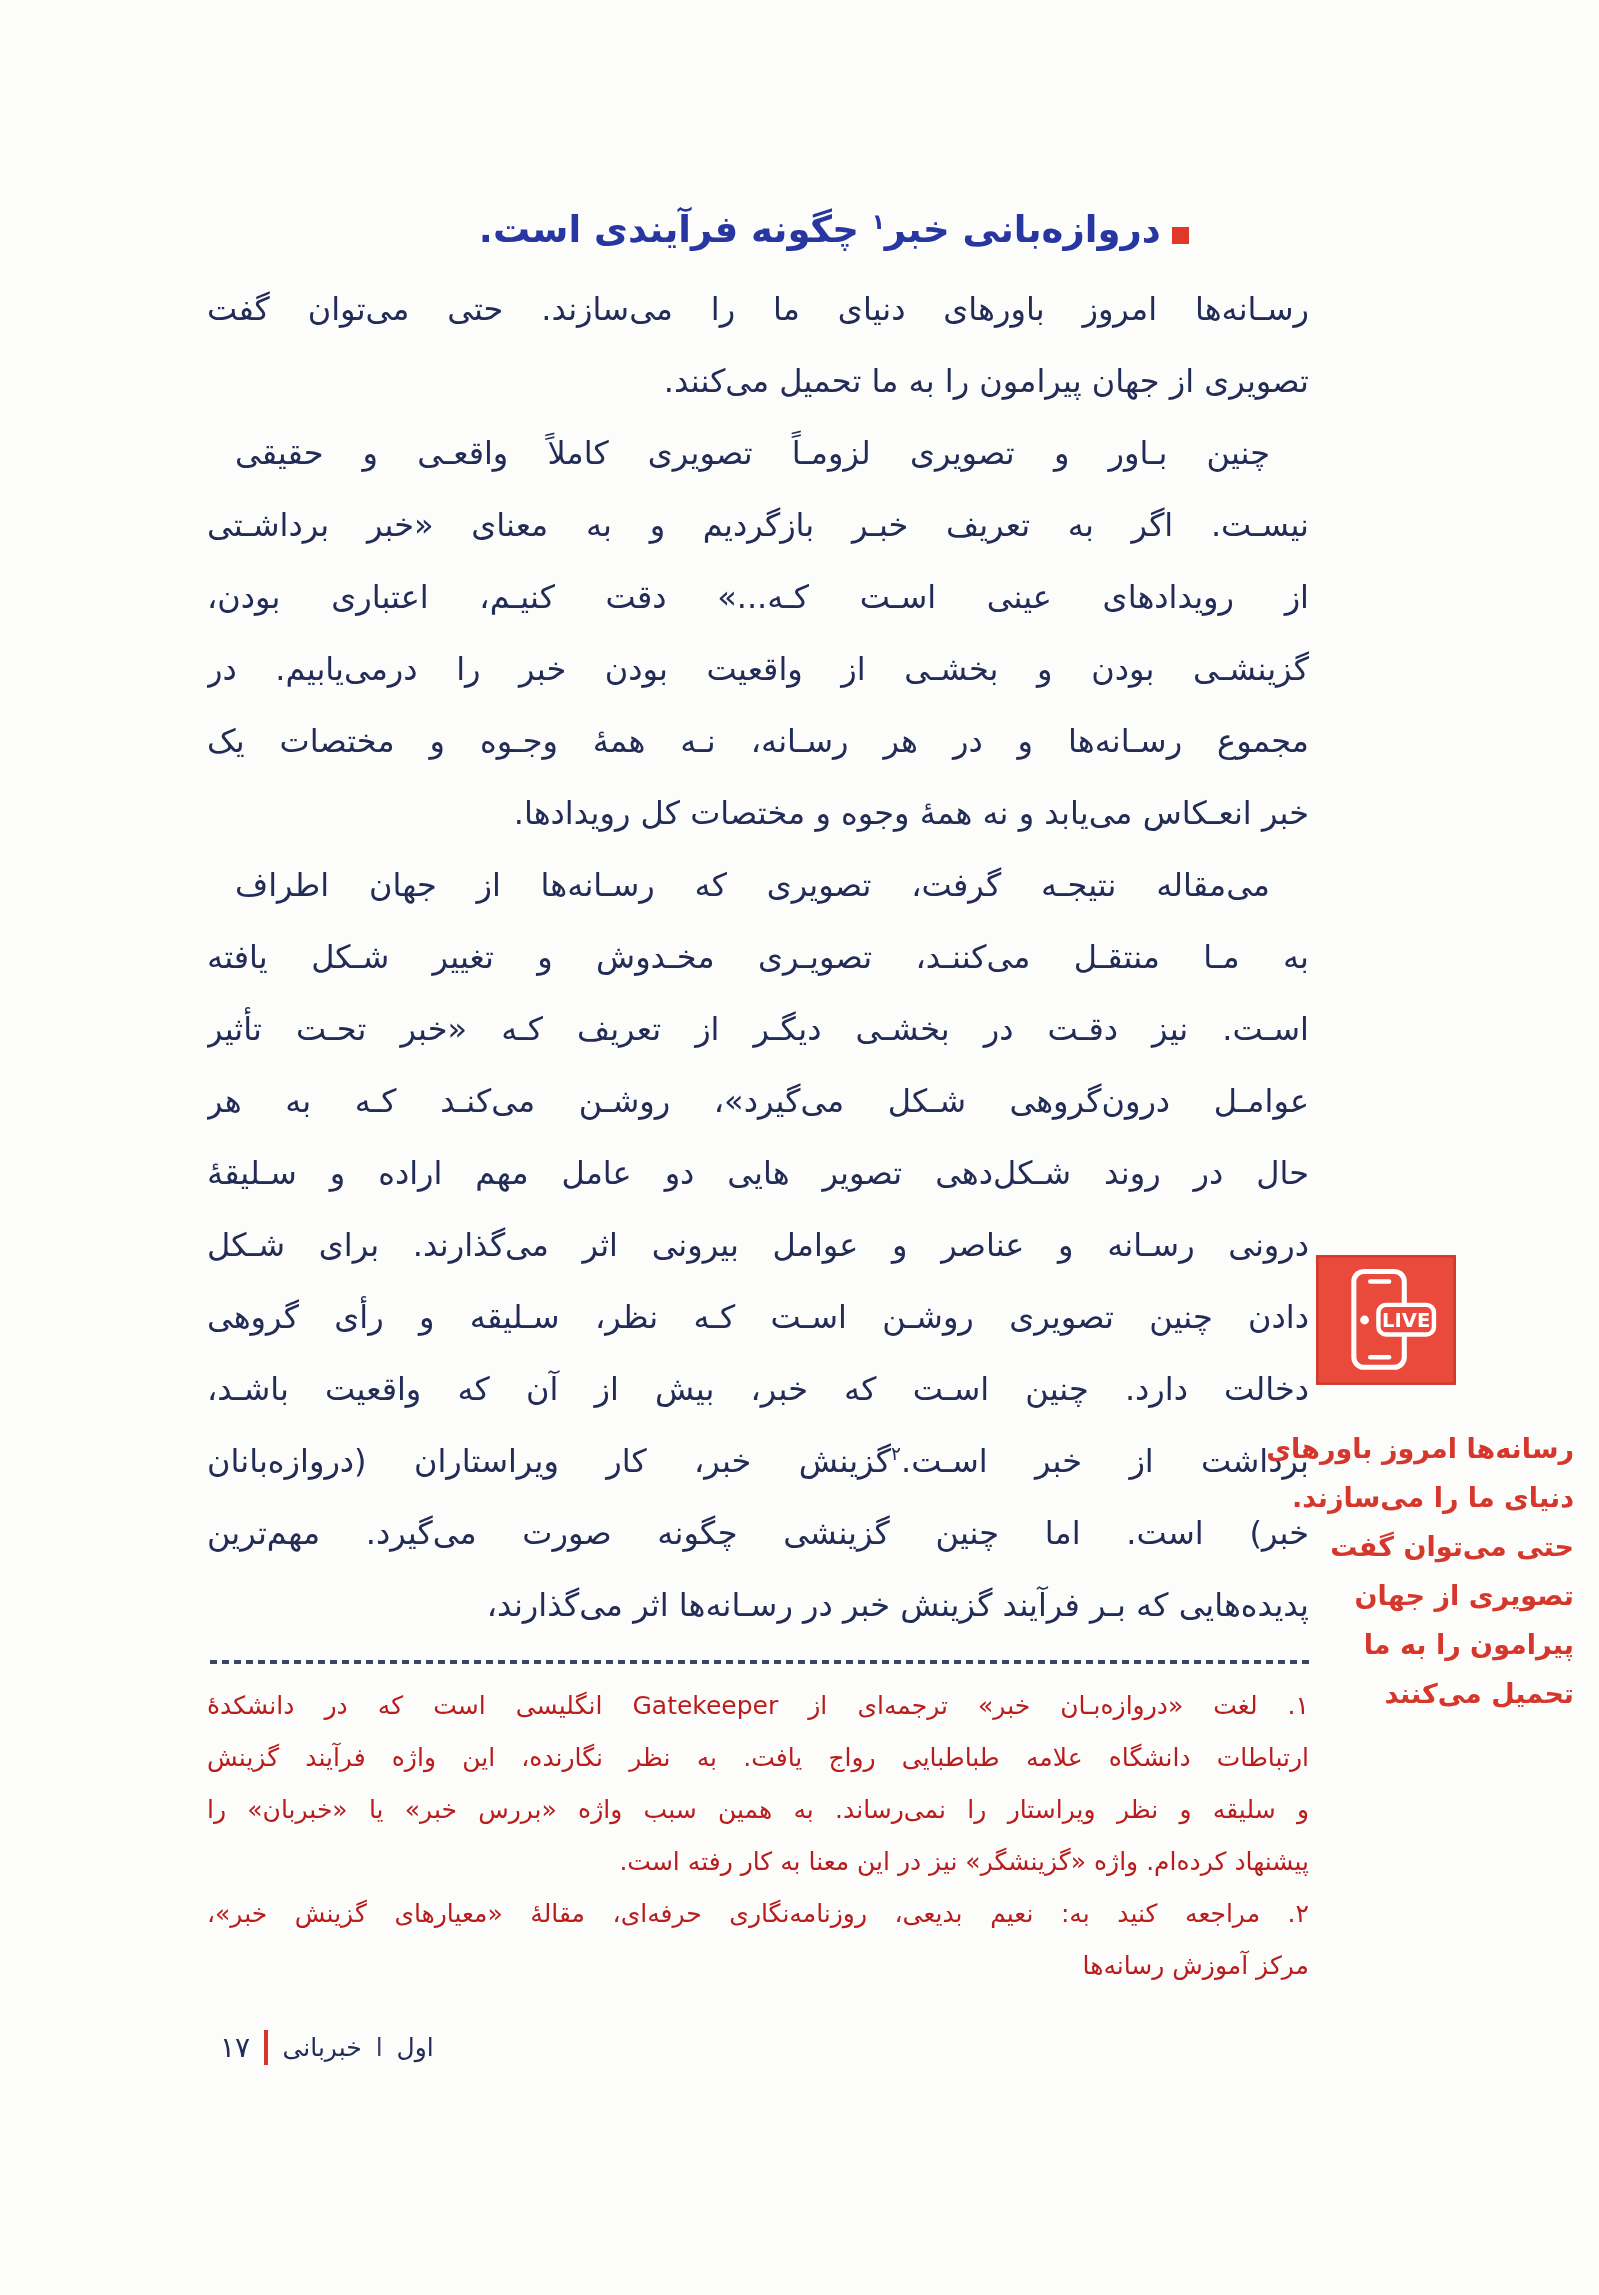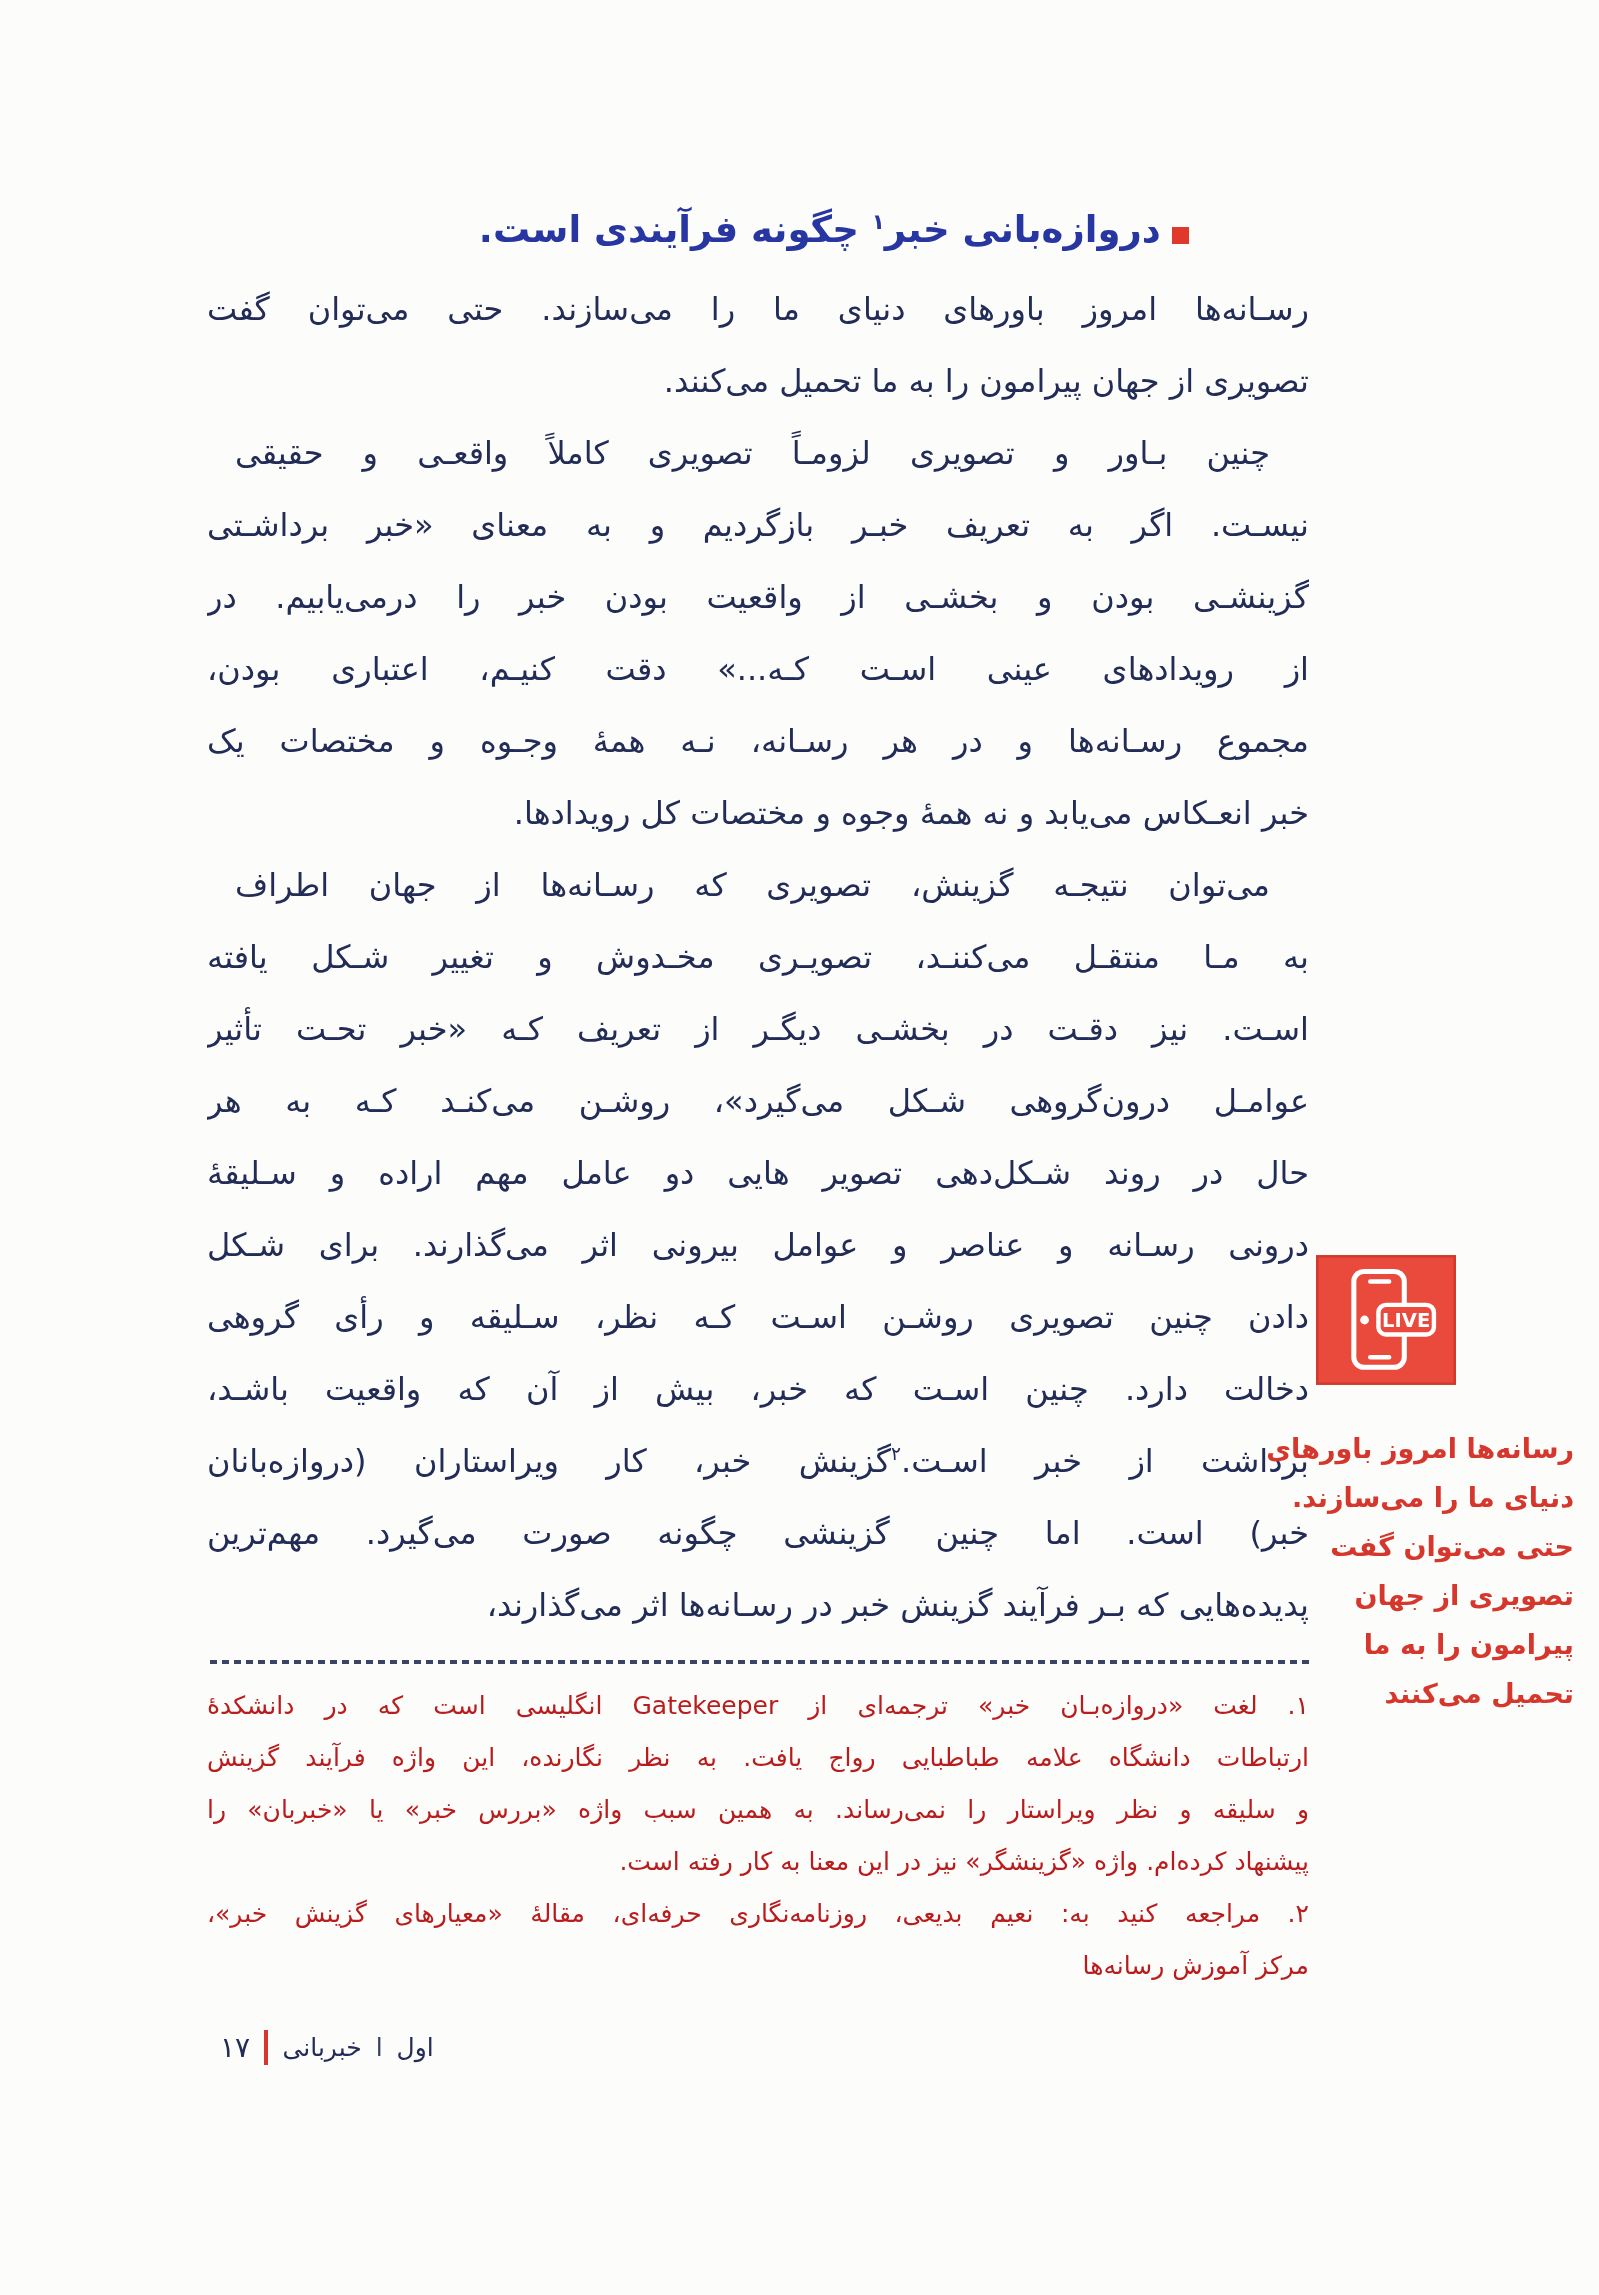"گزینشـی بودن و بخشـی از" div.line { order: before "از رویدادهای عینی اسـت کـه...»" -> after "از رویدادهای عینی اسـت کـه...»" }
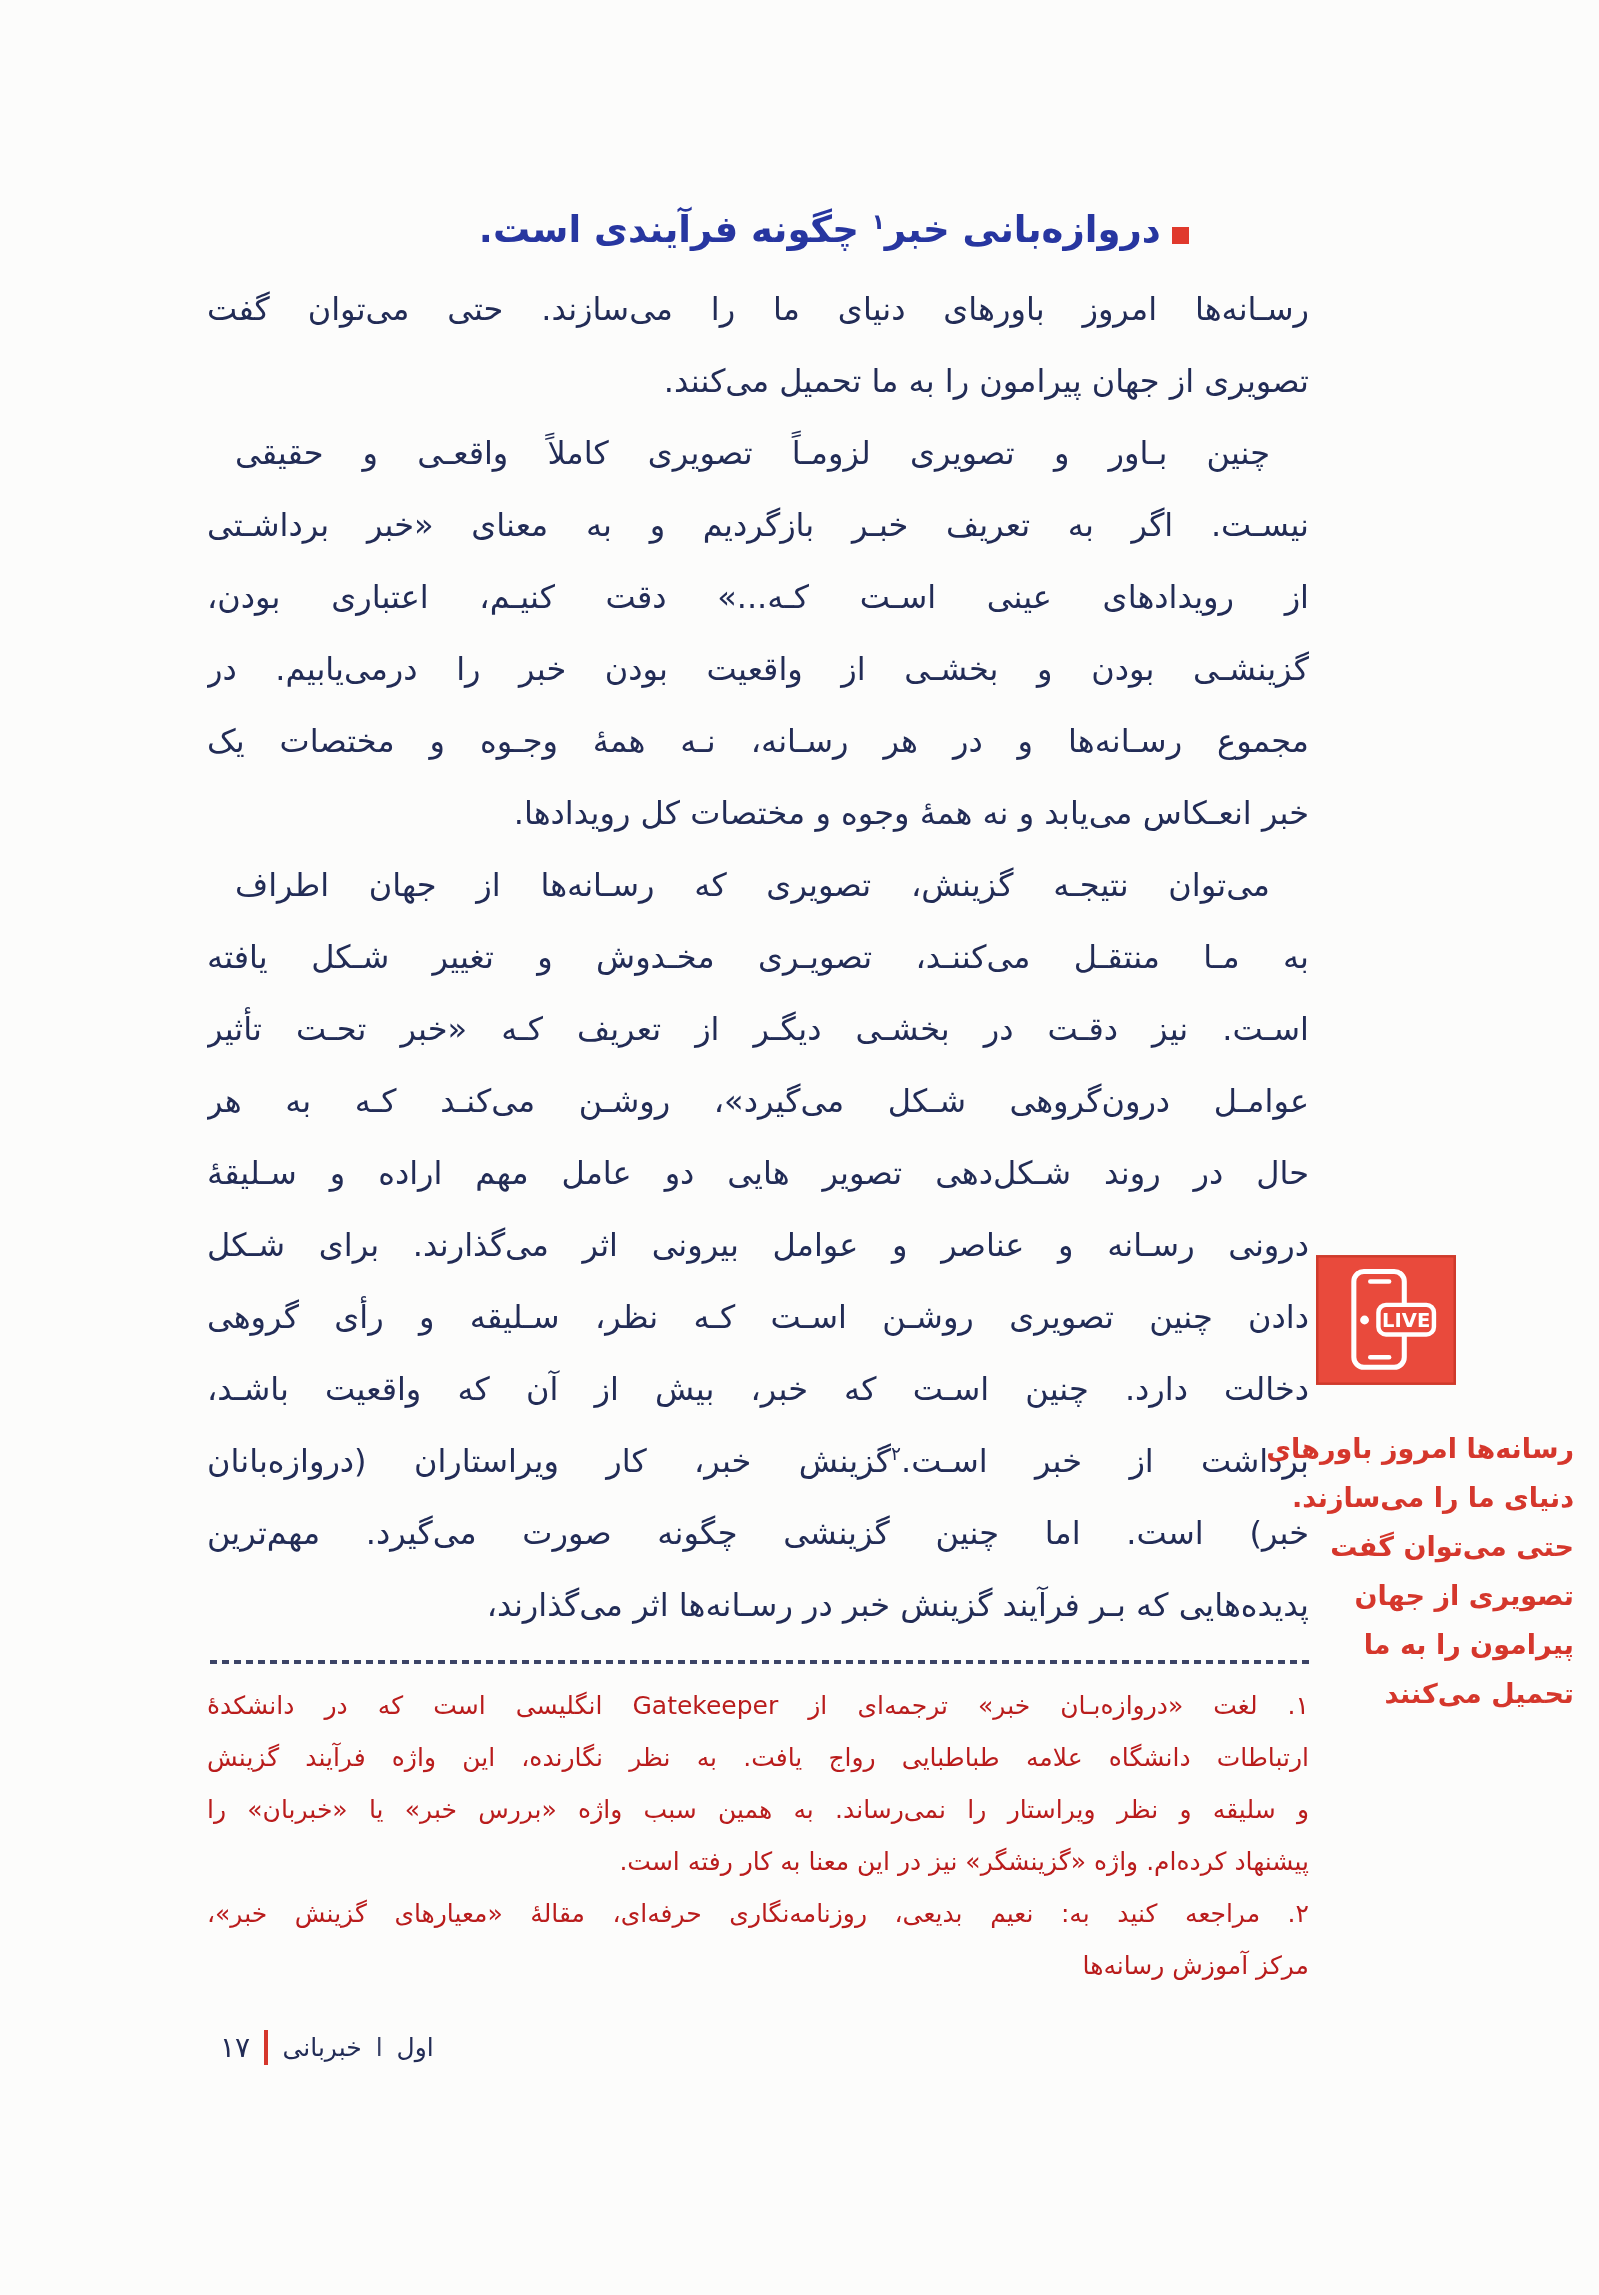"میتوان نتیجـه گزینش، تصویری که" div.line { text: توان نتیجـه گزینش -> مقاله نتیجـه گرفت }
